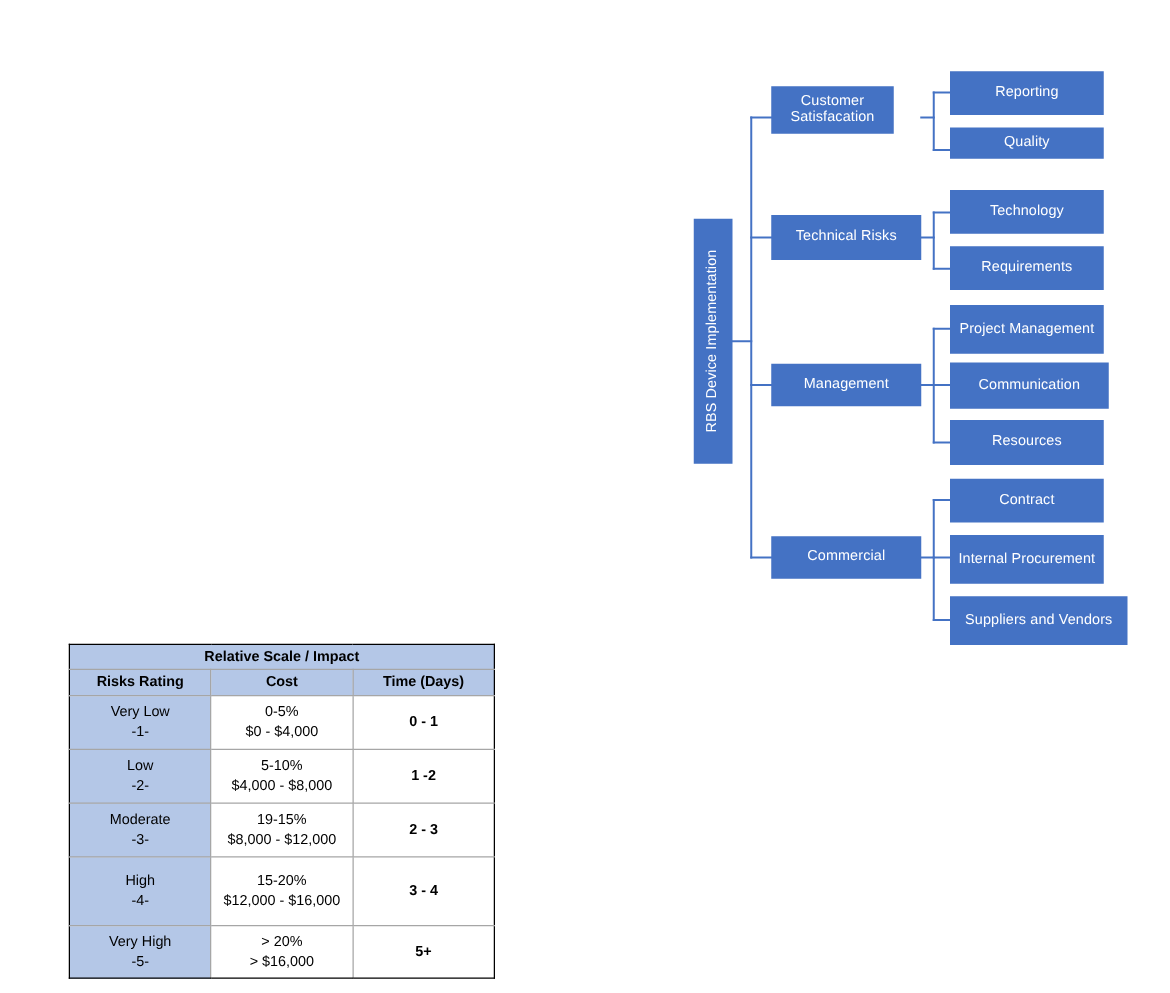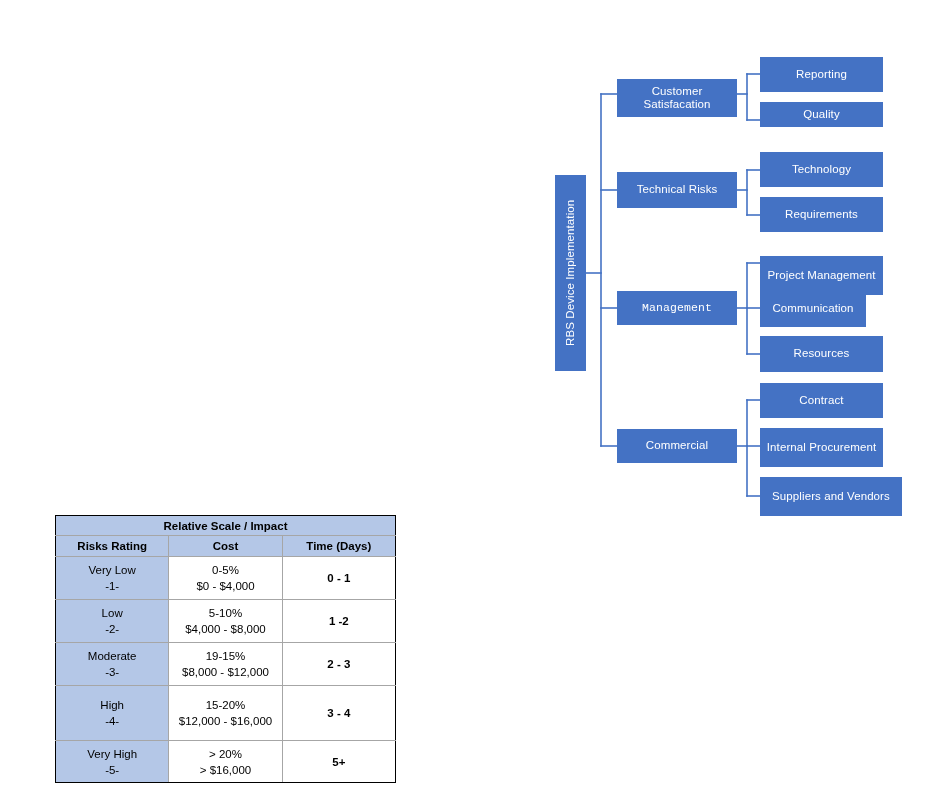"Customer Satisfacation" div.node { top: 79px -> 69px; width: 120px -> 98px }
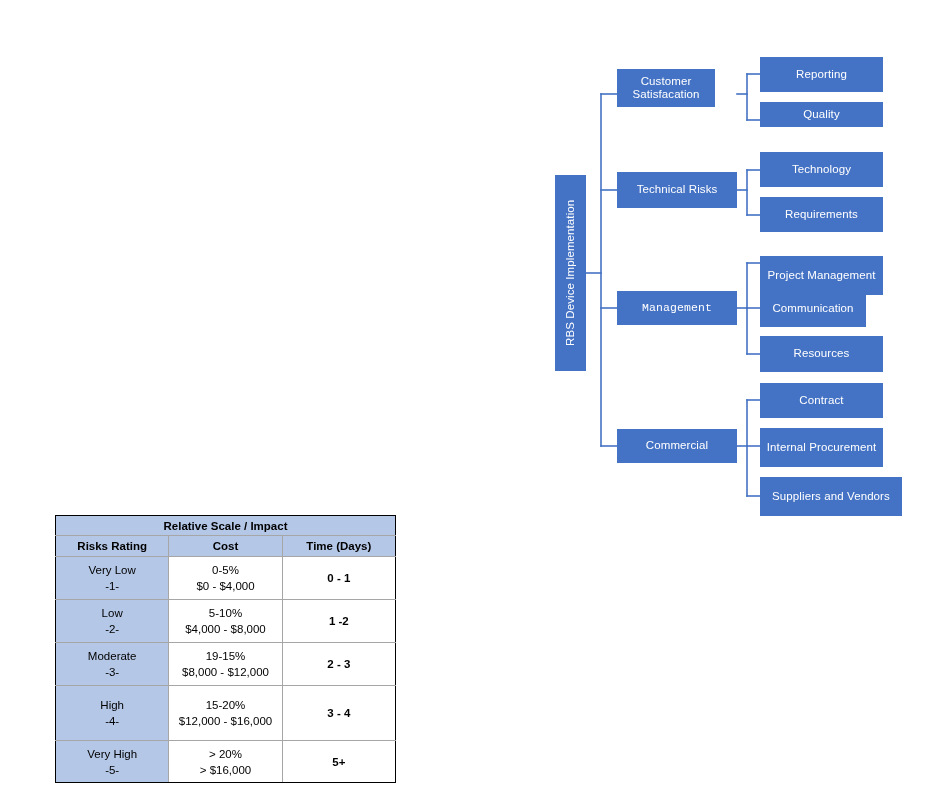"Project Management" div.node { top: 256px -> 244px }
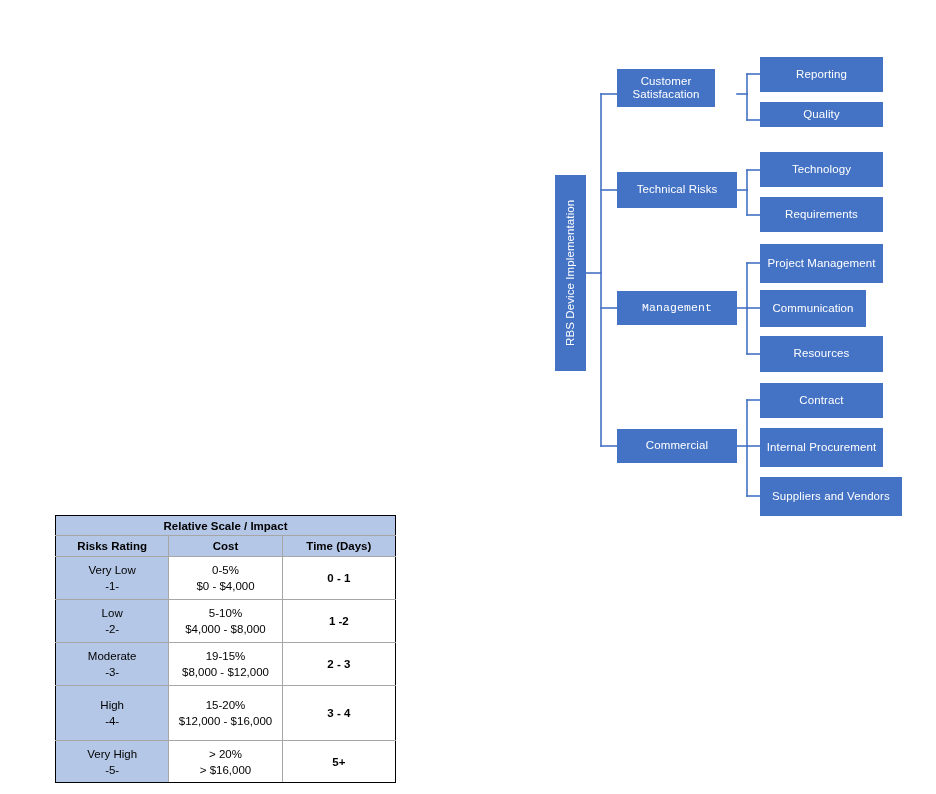"Management" div.node { font-family: Liberation Mono, monospace -> none }
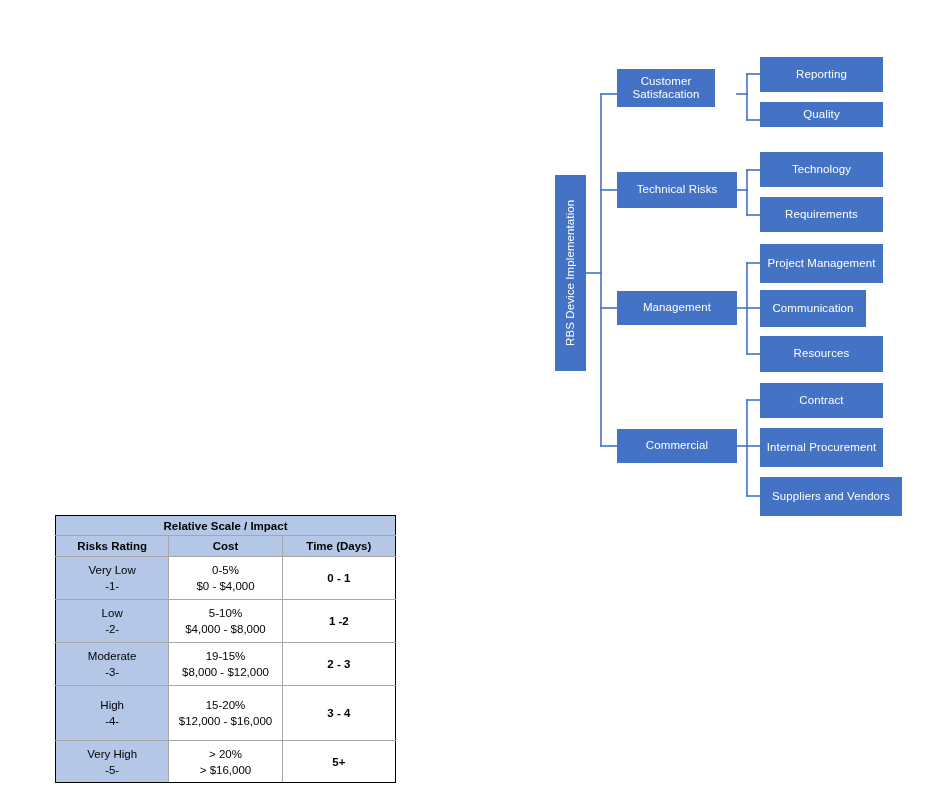"Communication" div.node { width: 106px -> 127px }
